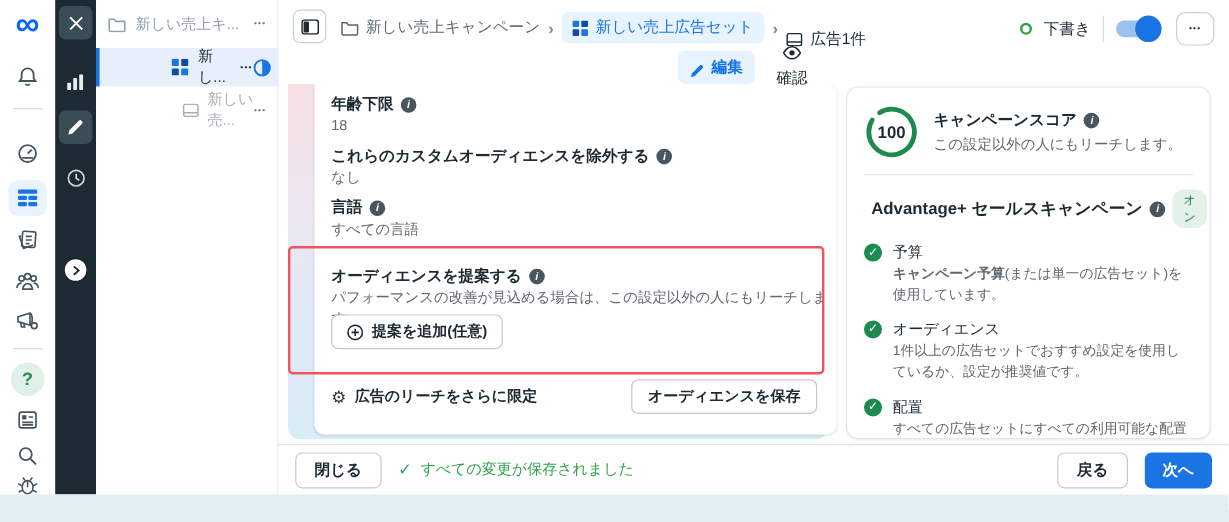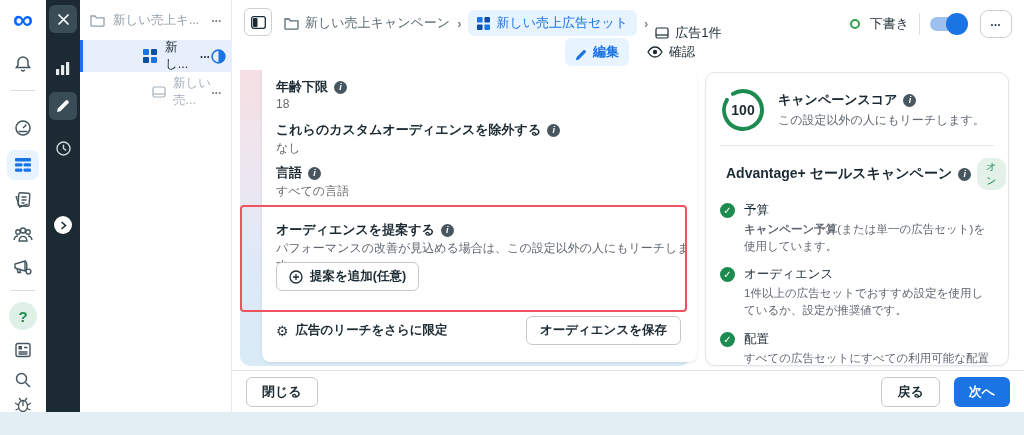"確認" .tab-review { flex-direction: none -> column }
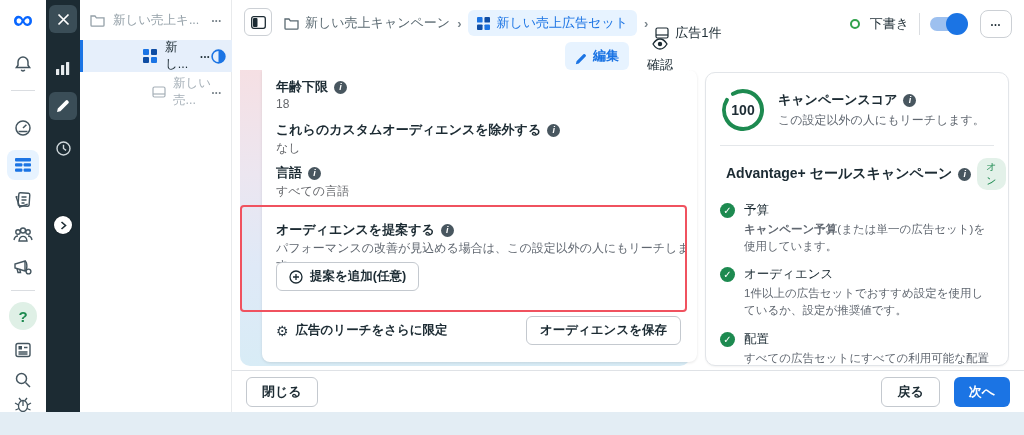"すべての変更が保存されました" div.saved-msg { html: none -> <div> <span></span> <span>すべての変更が保存されました</span> </div> }
